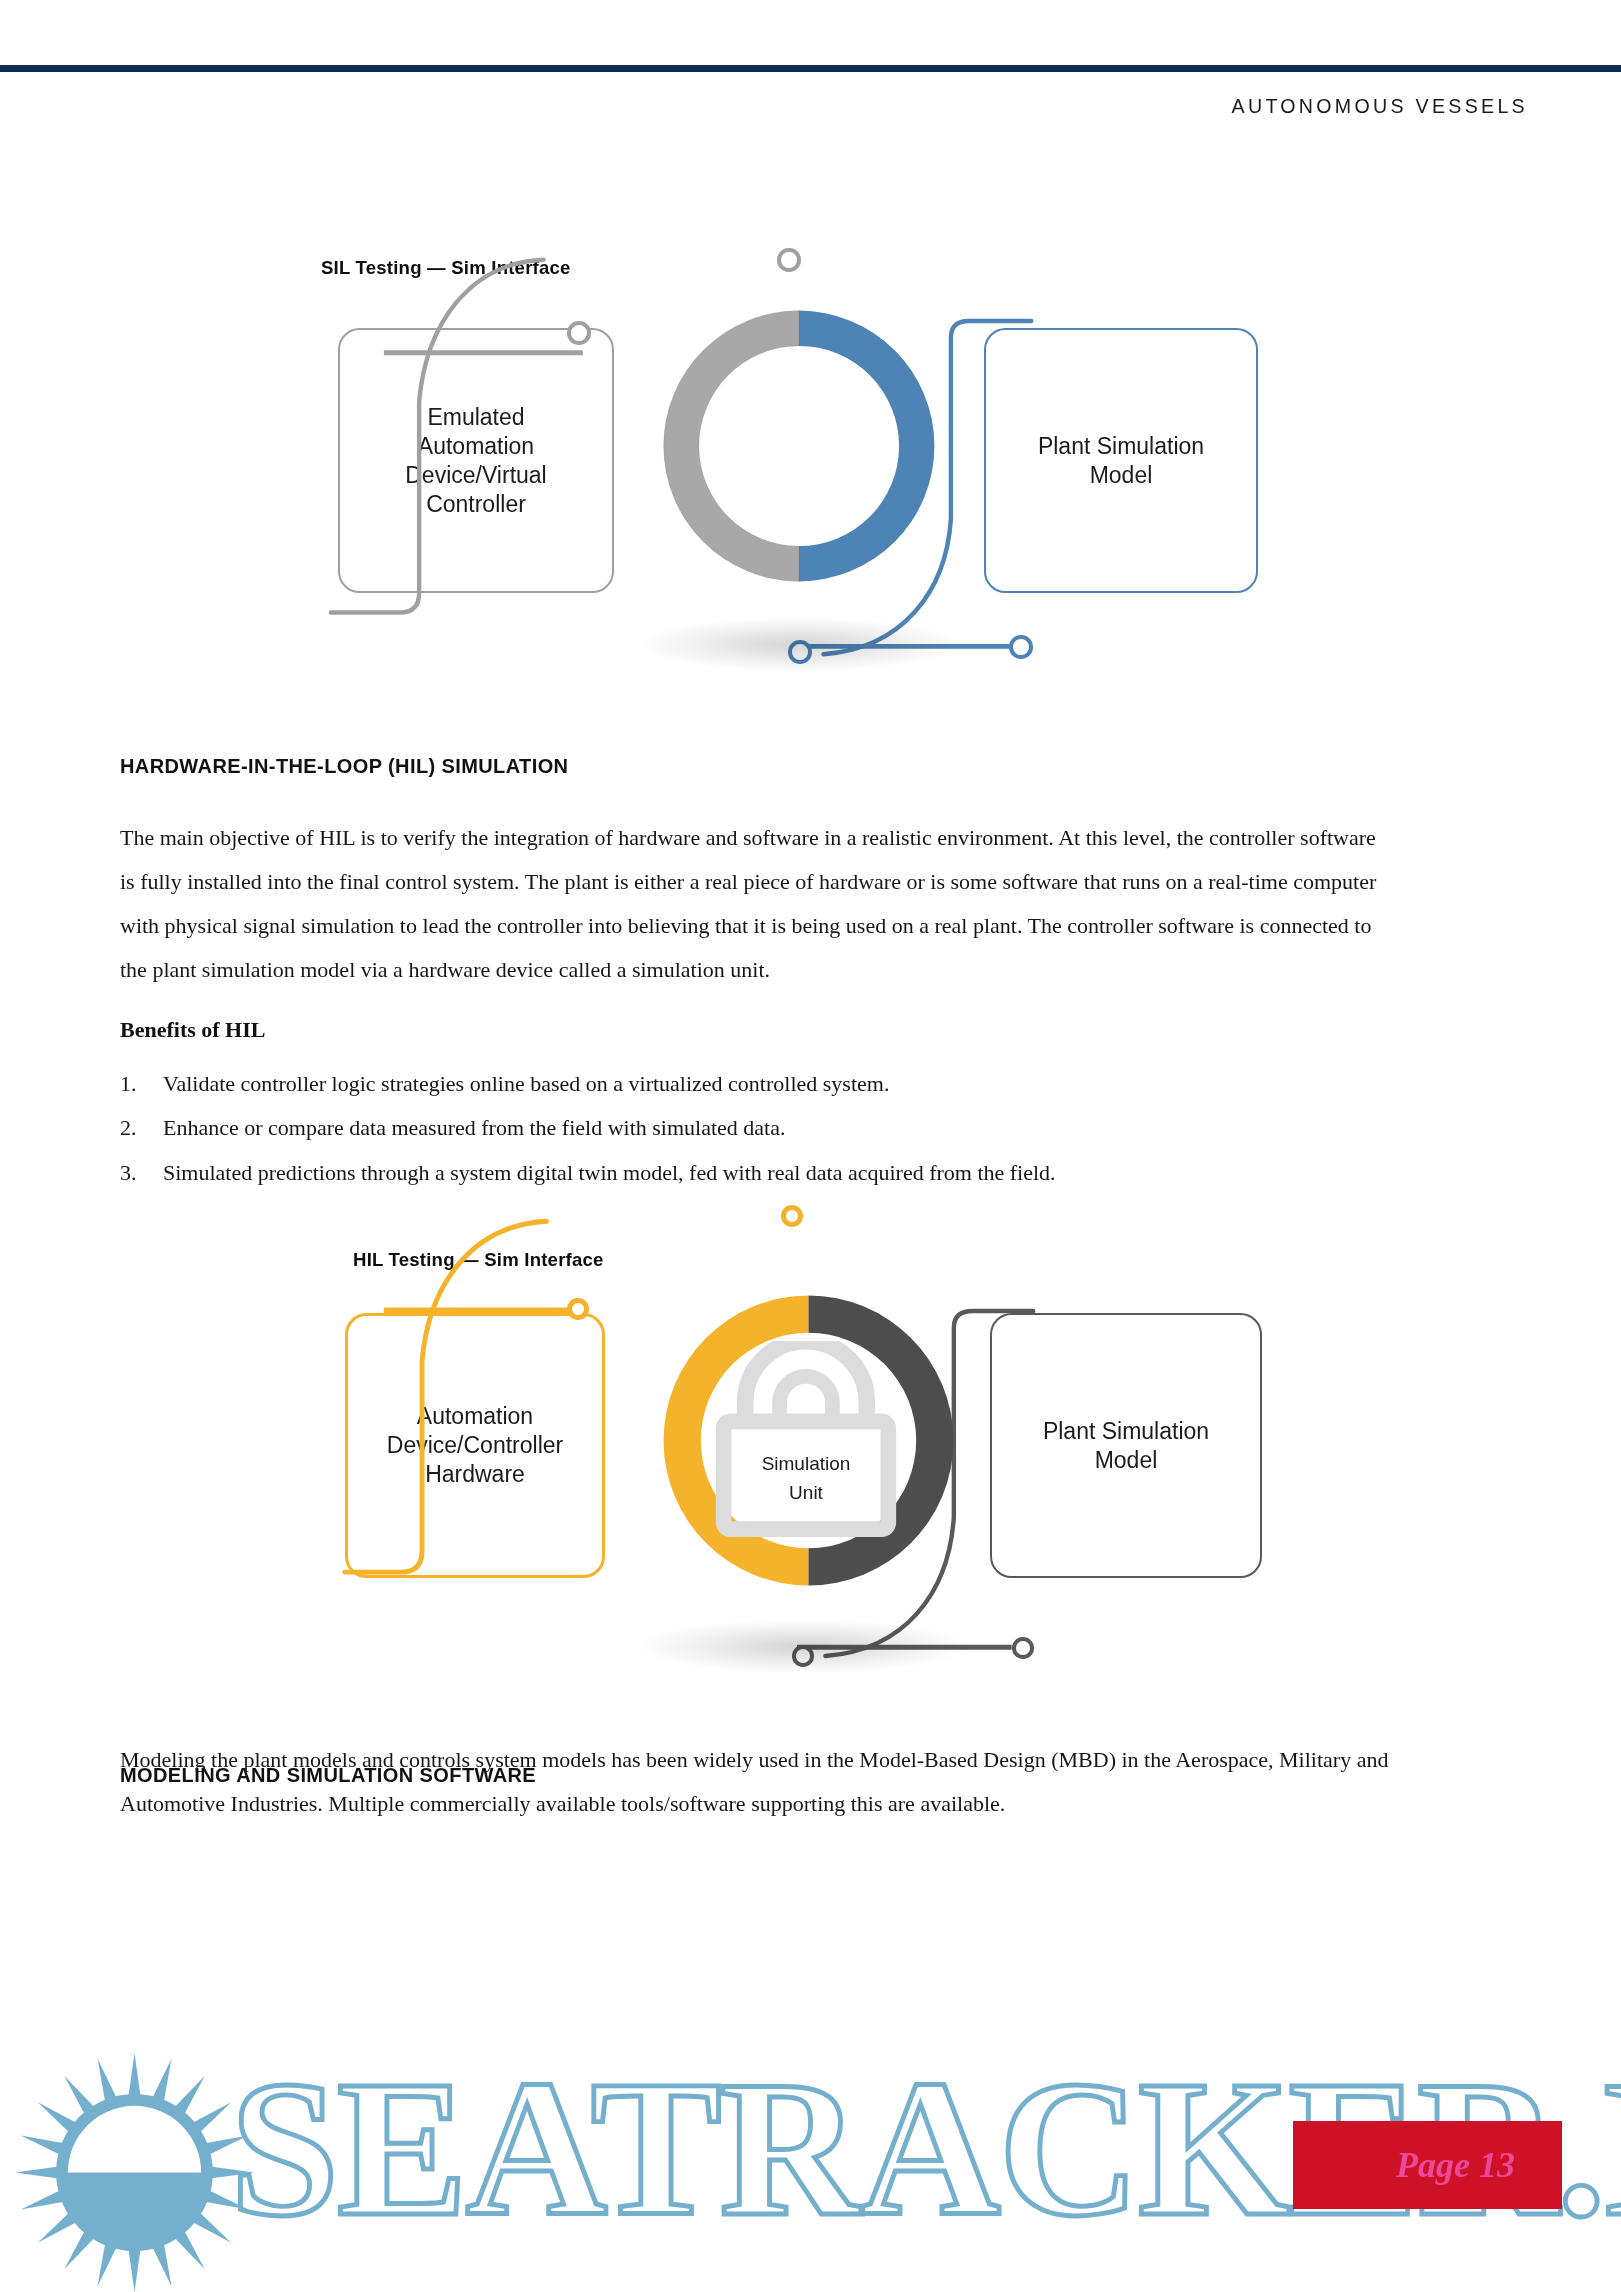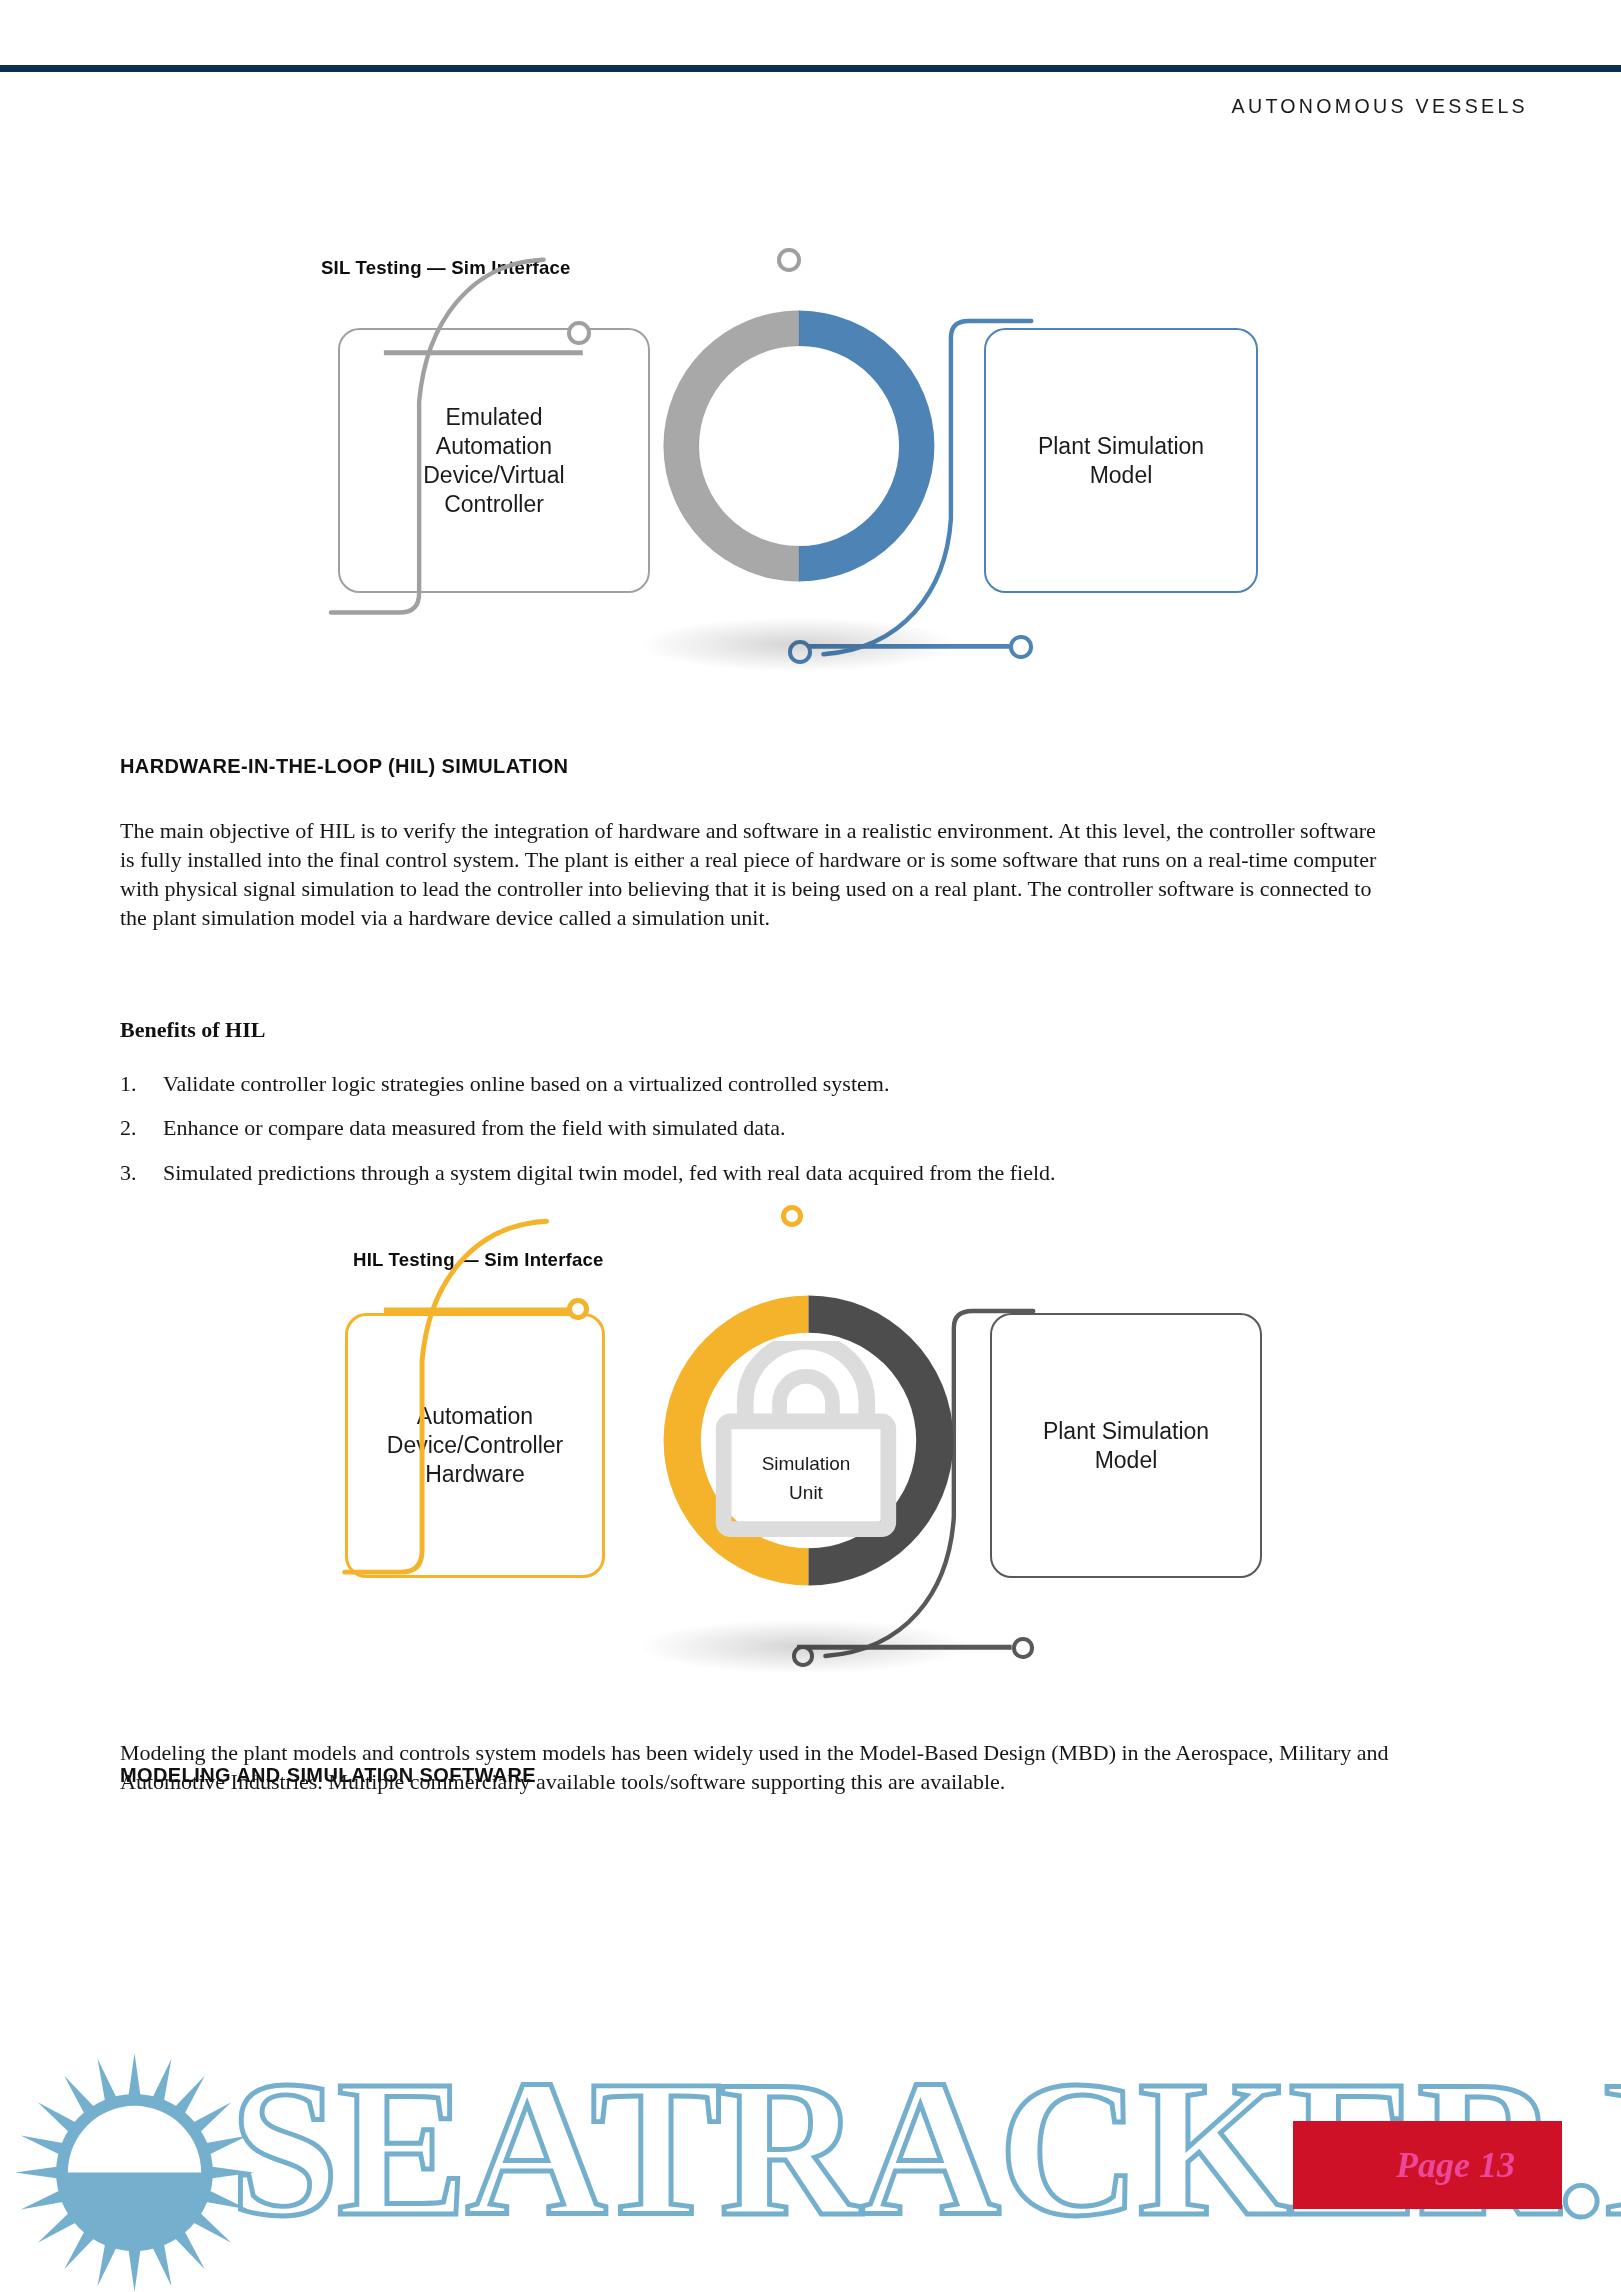"Emulated" div.dg-box { width: 312px -> 276px }
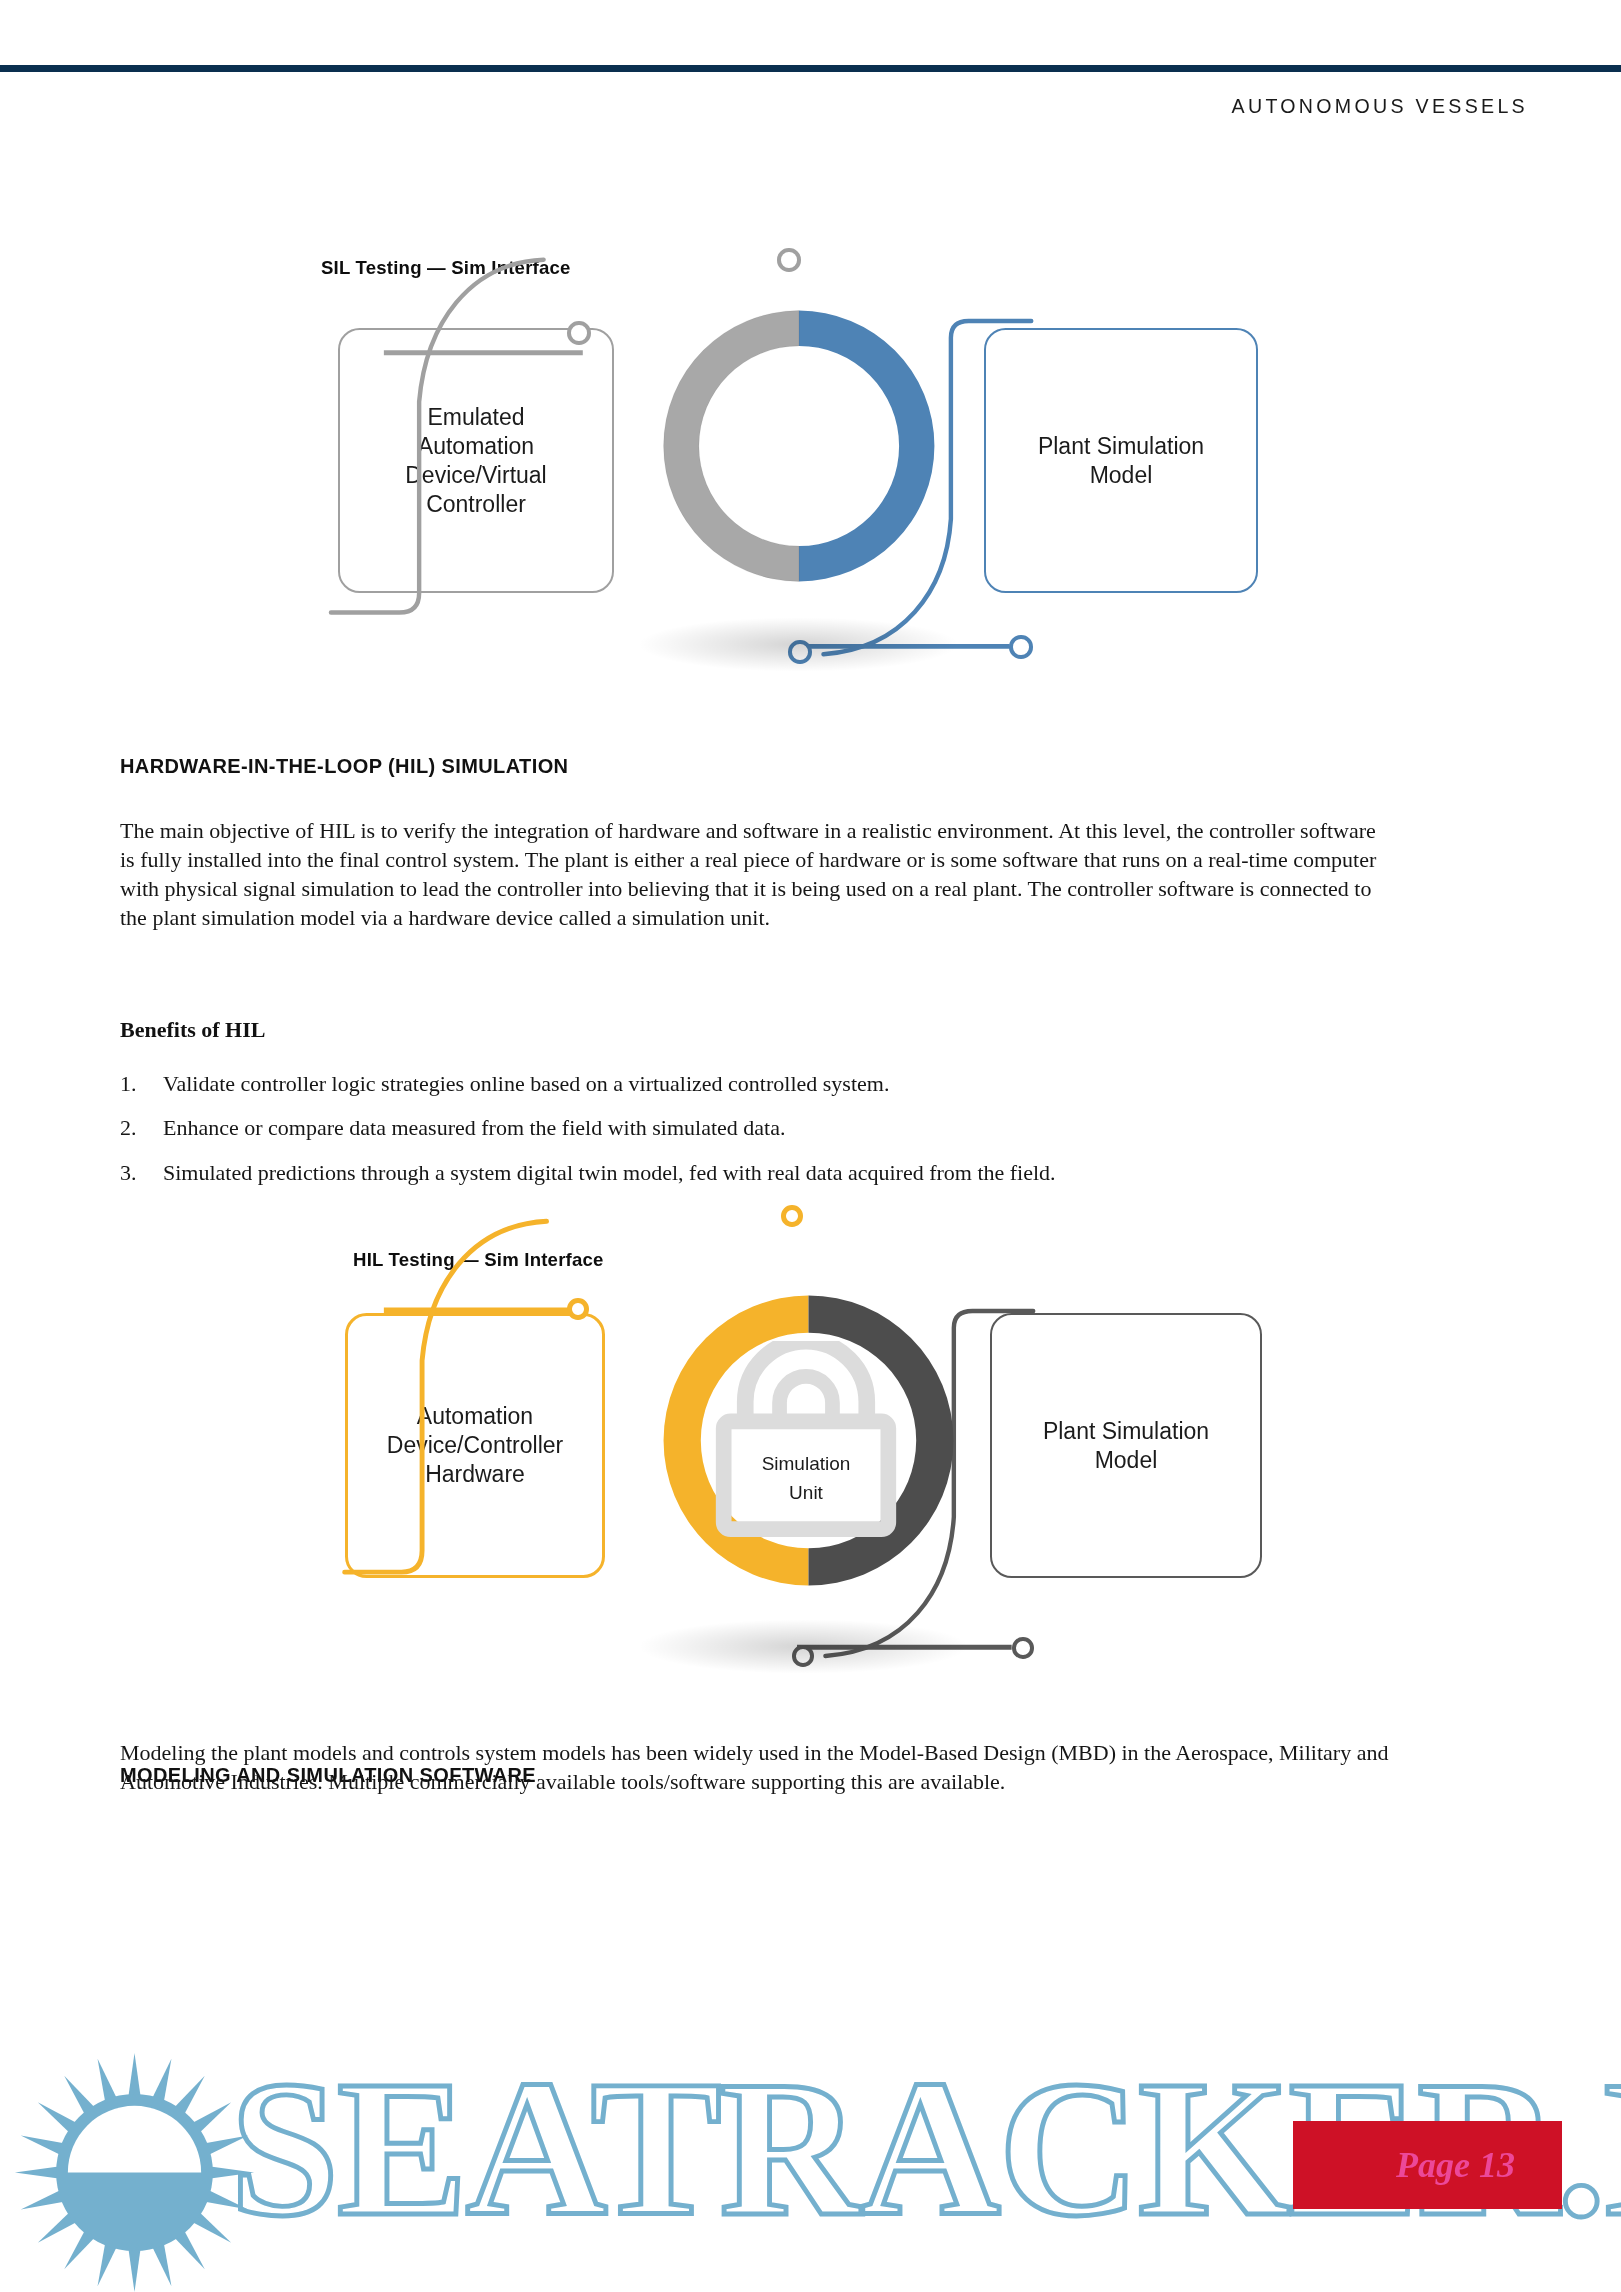"The main objective of HIL" .para { line-height: 29px -> 44px }
